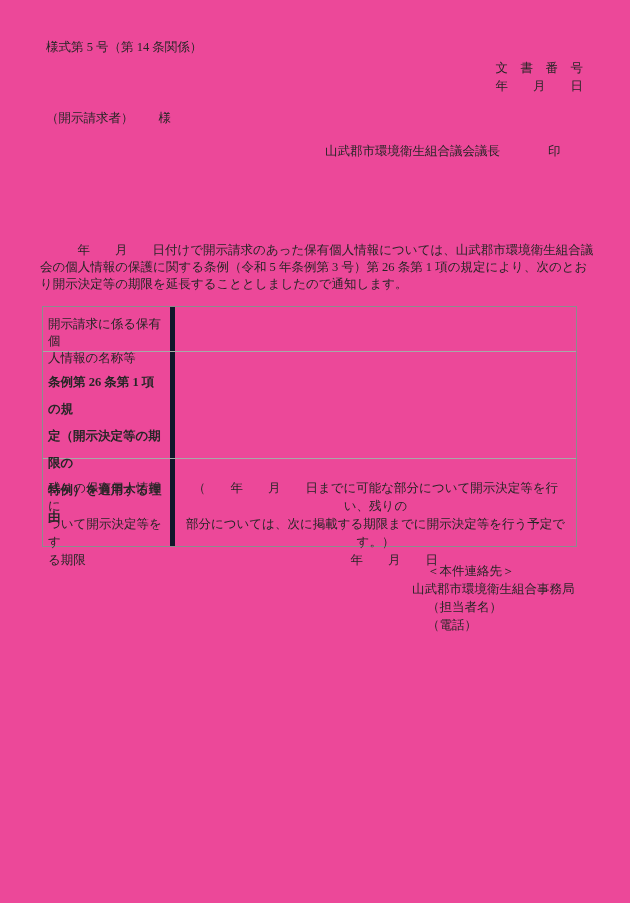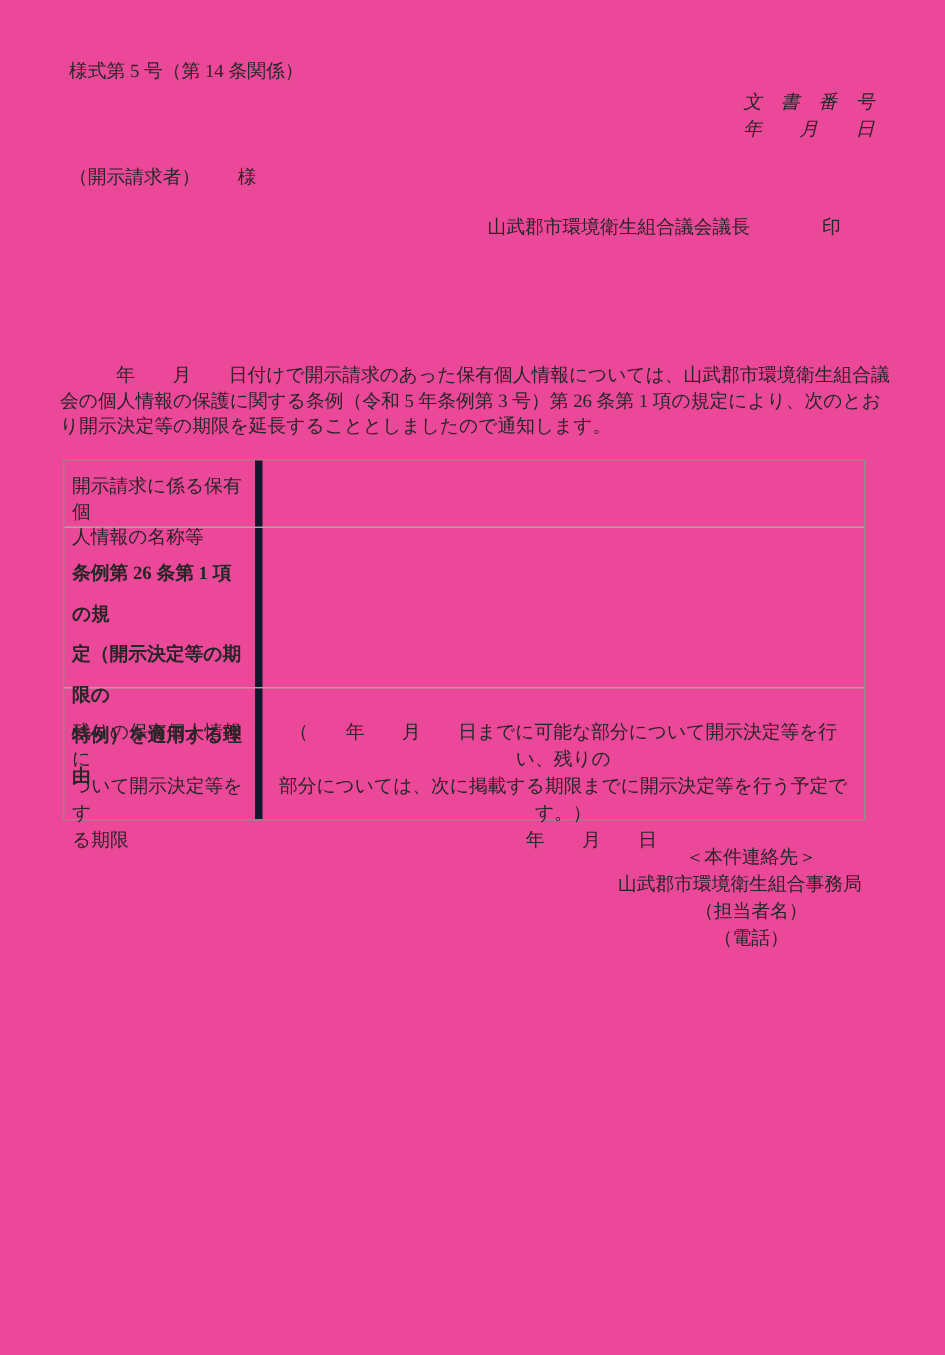"文 書 番 号" .doc-block { font-style: italic -> none }
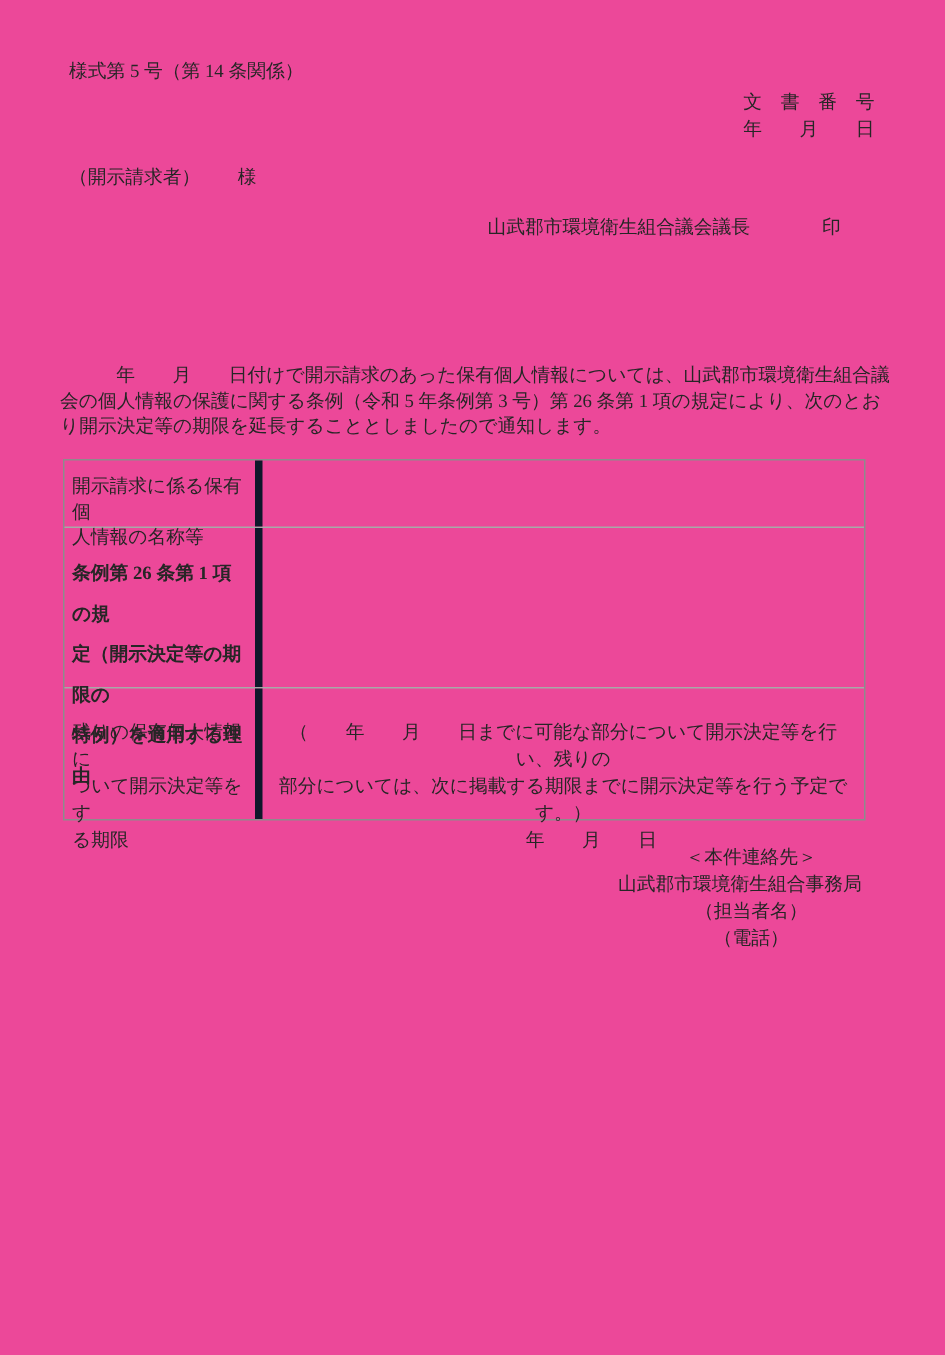"＜本件連絡先＞" .contact .indent { text-align: center -> none }
